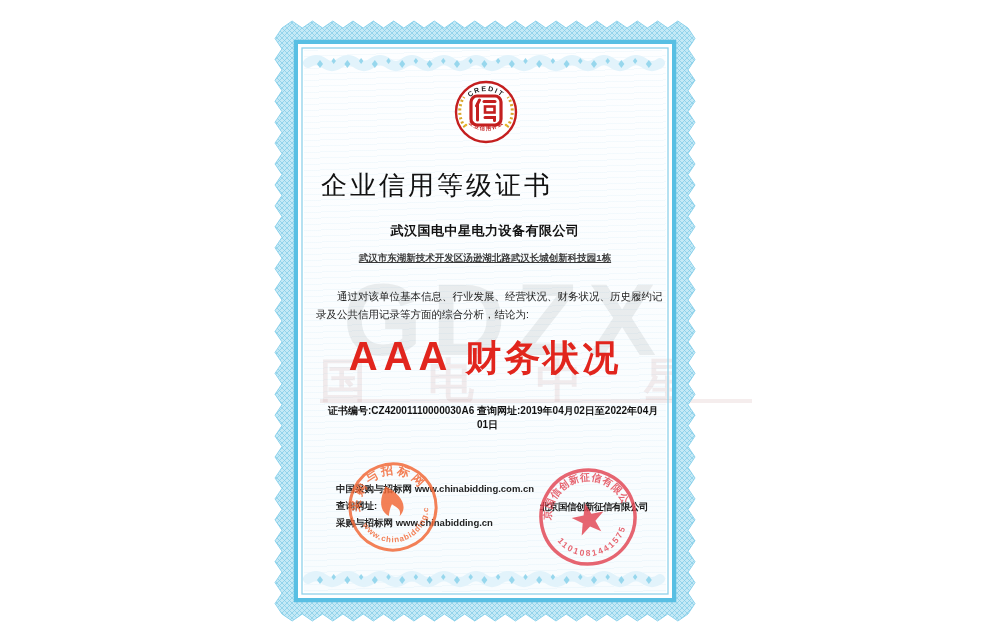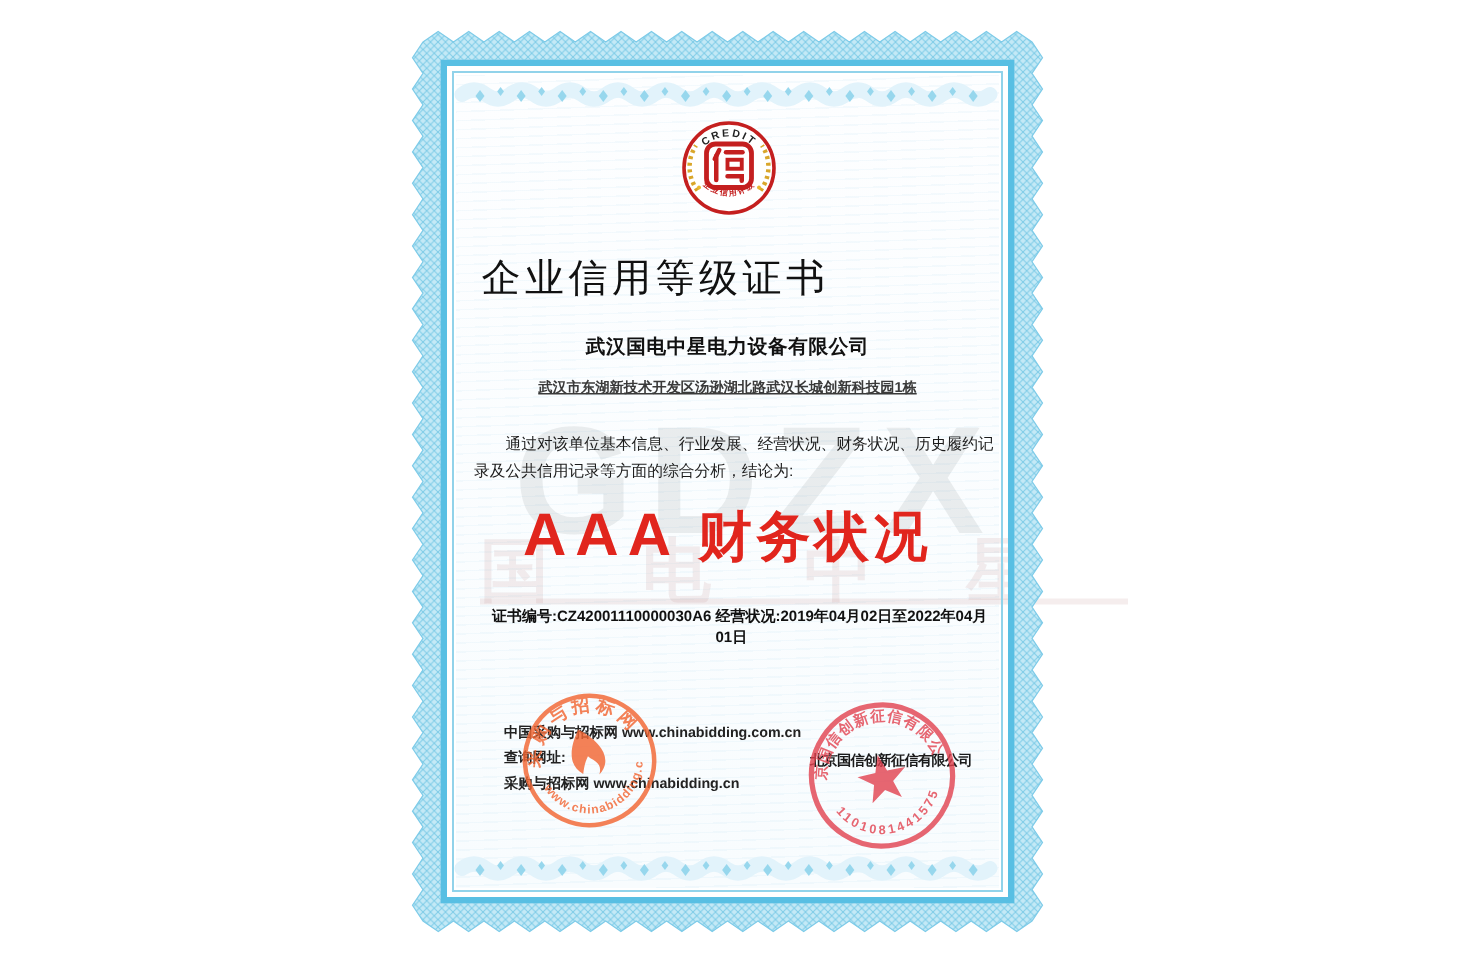"经营状况:2019年04月02日至2022年04月01日" span.m2 { text: 经营状况:2019 -> 查询网址:2019 }
